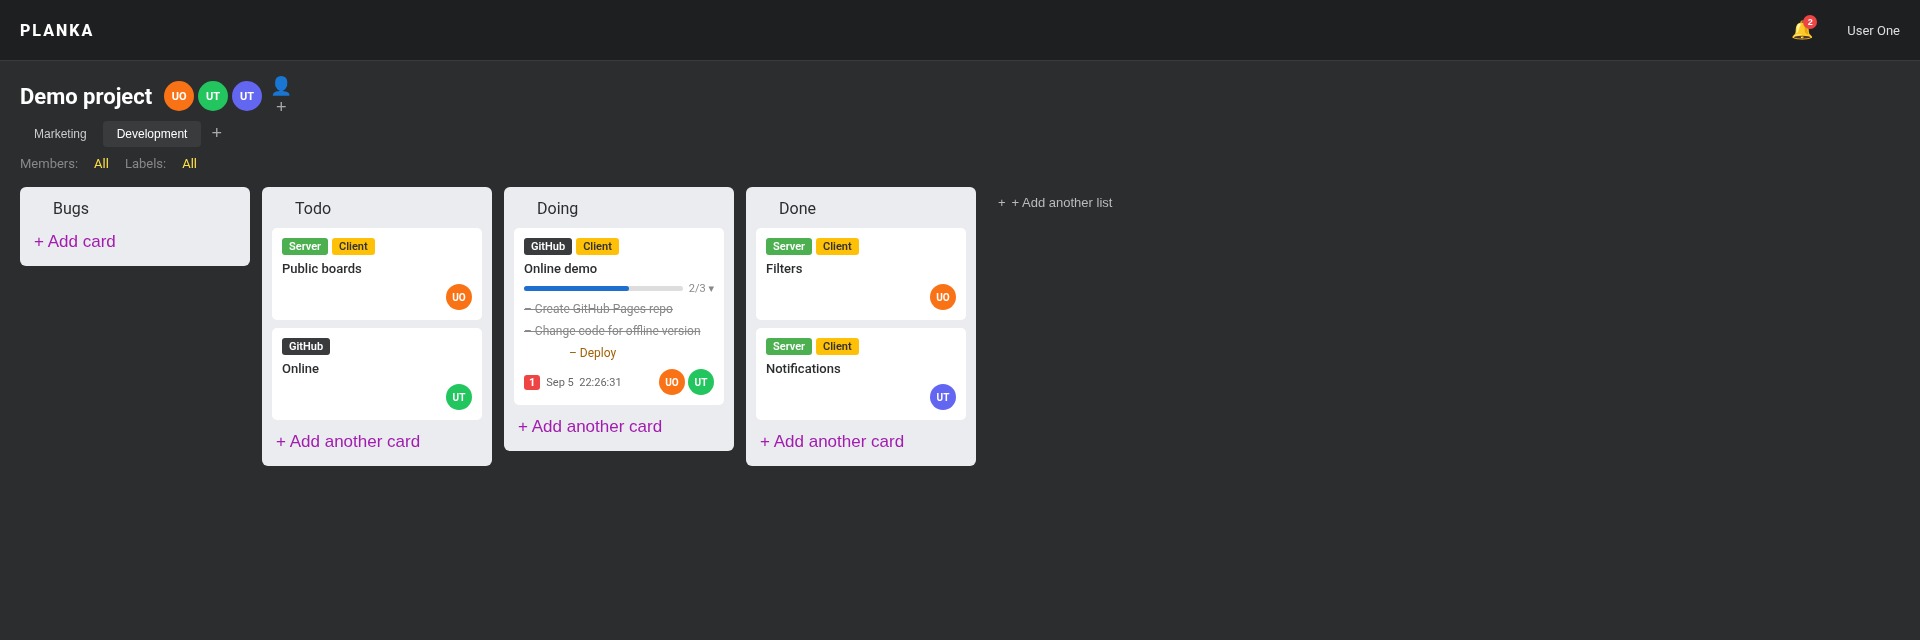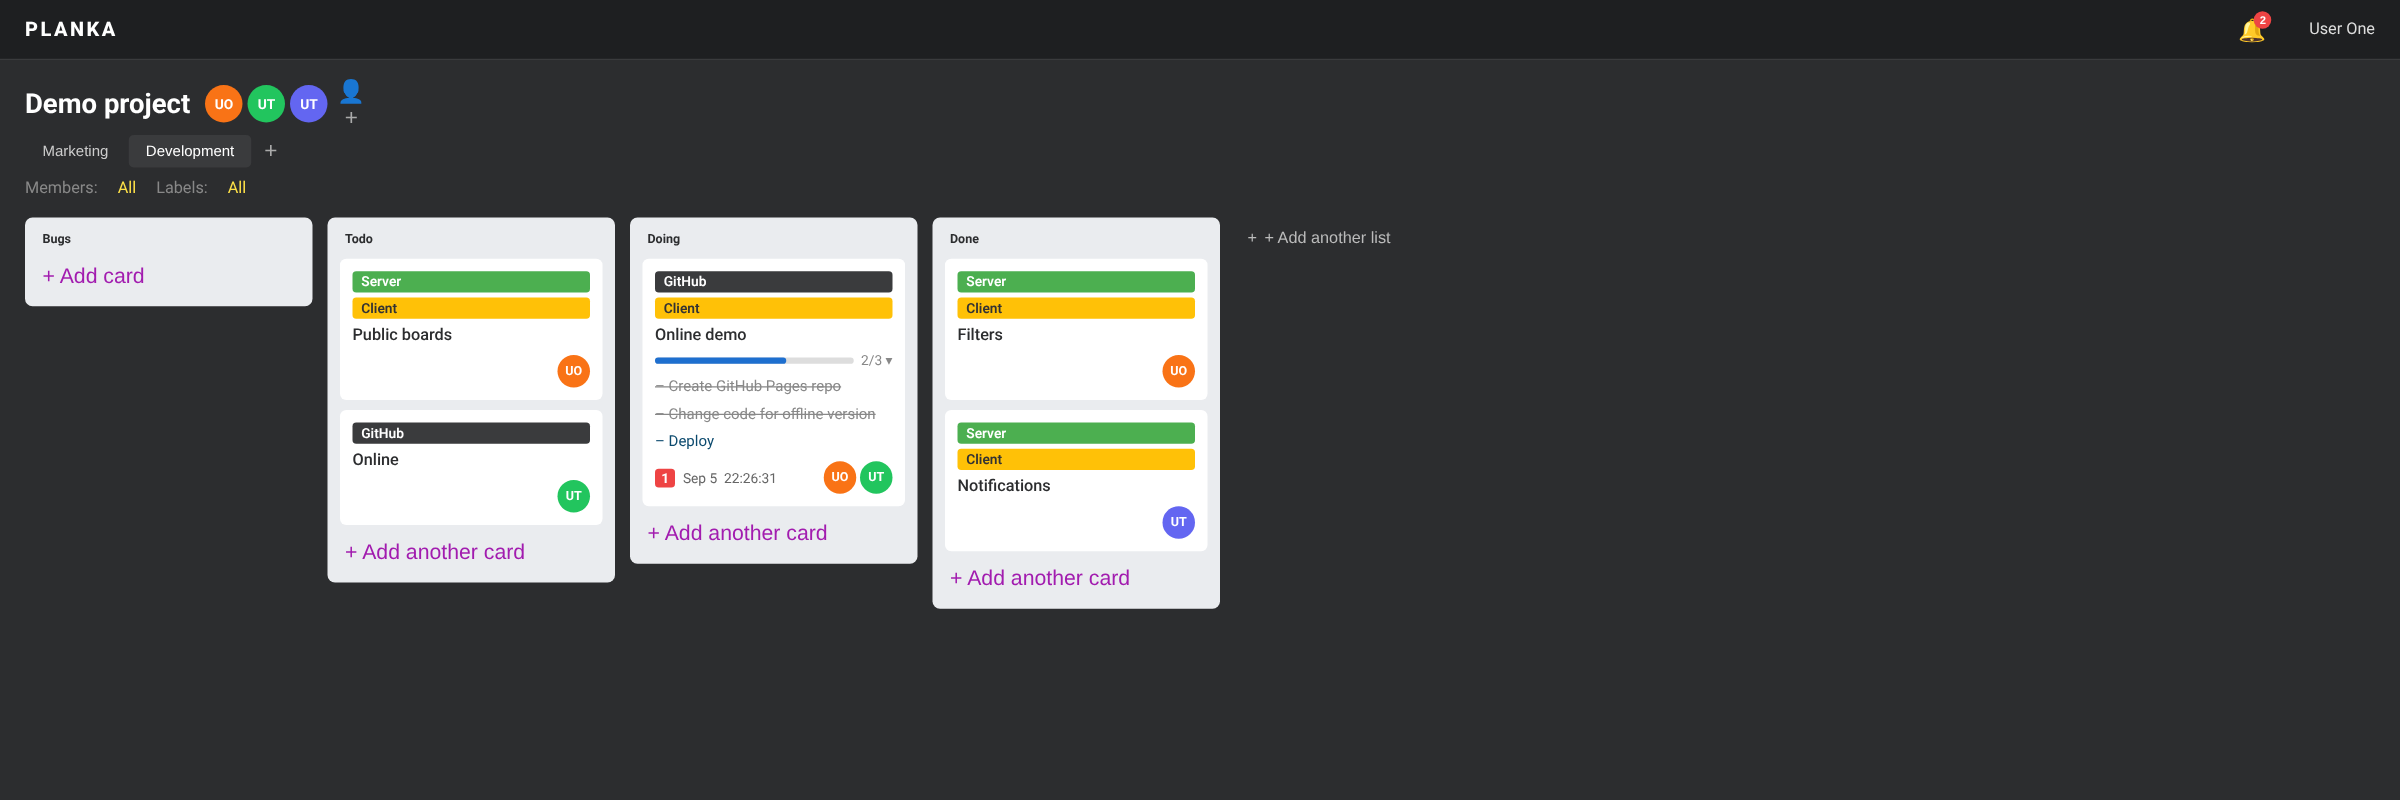"PLANKA" .topnav { height: 48px -> 61px }
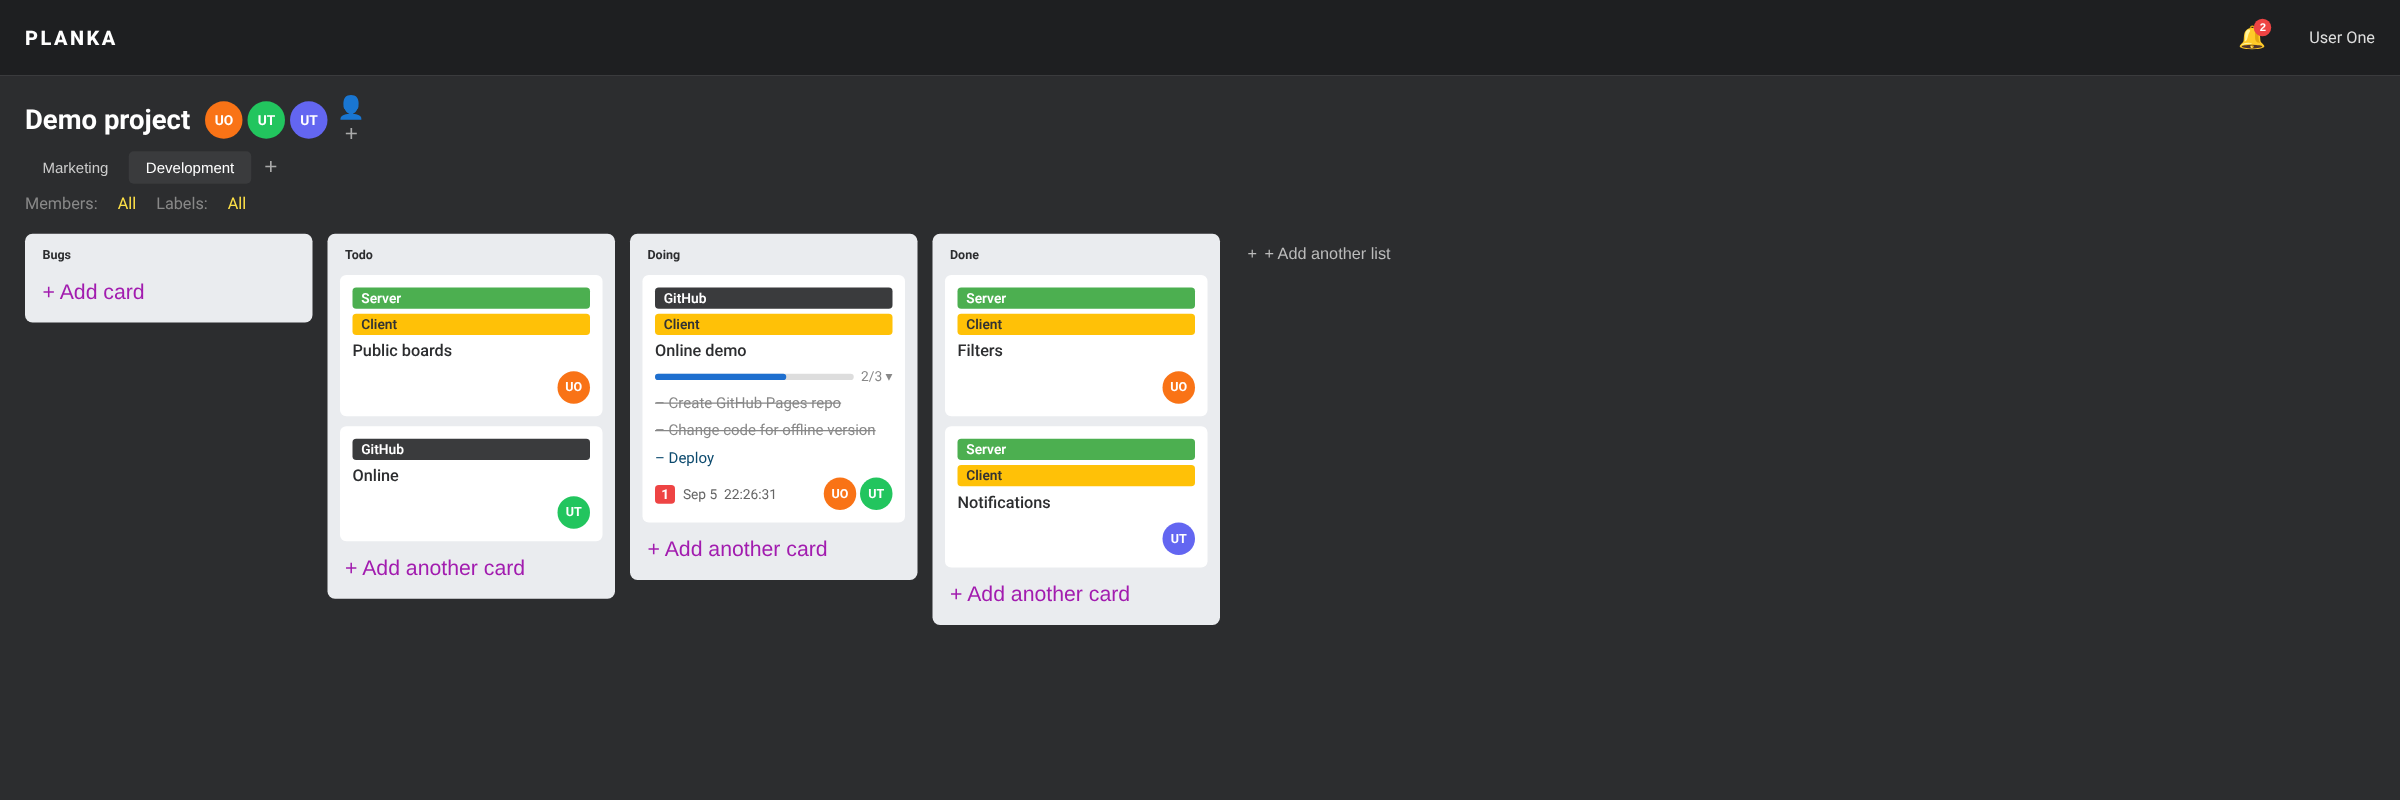"Bugs" .list-title { font-size: 10px -> 16px; font-weight: 700 -> 400; margin-left: none -> 19px }
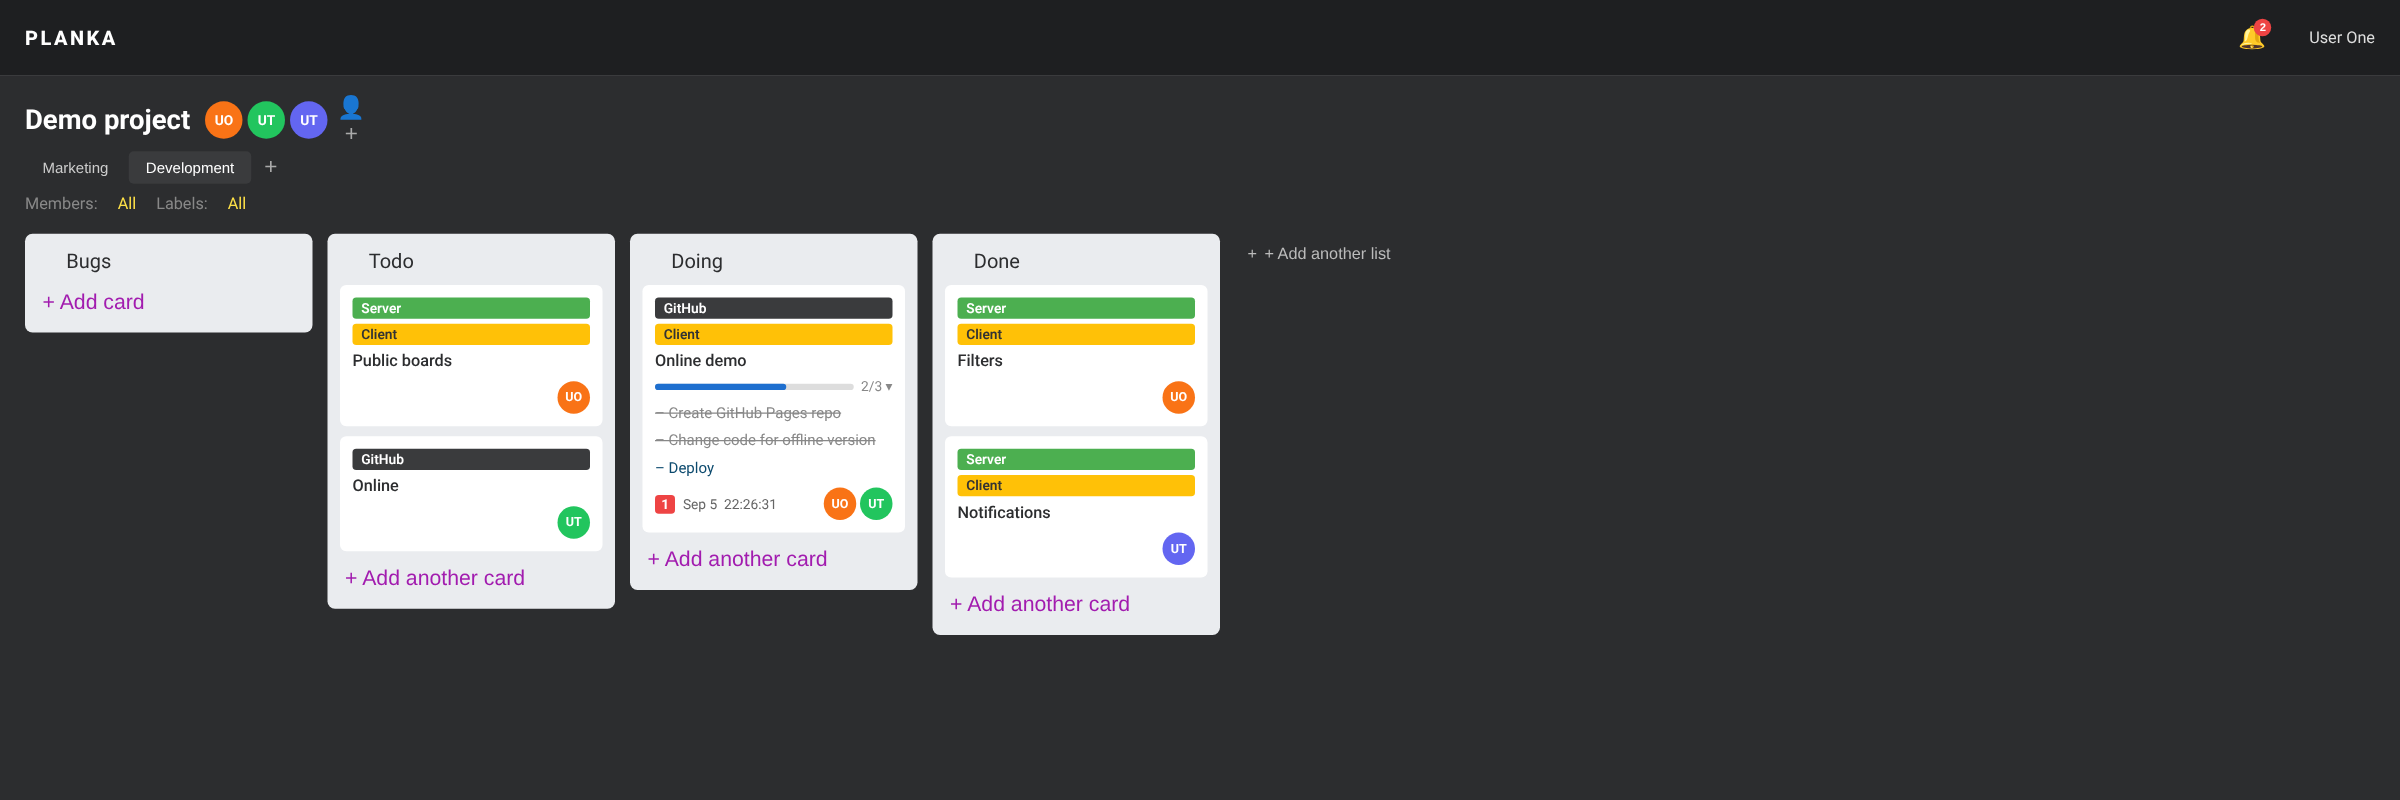"Server" .card-labels { flex-direction: column -> none }
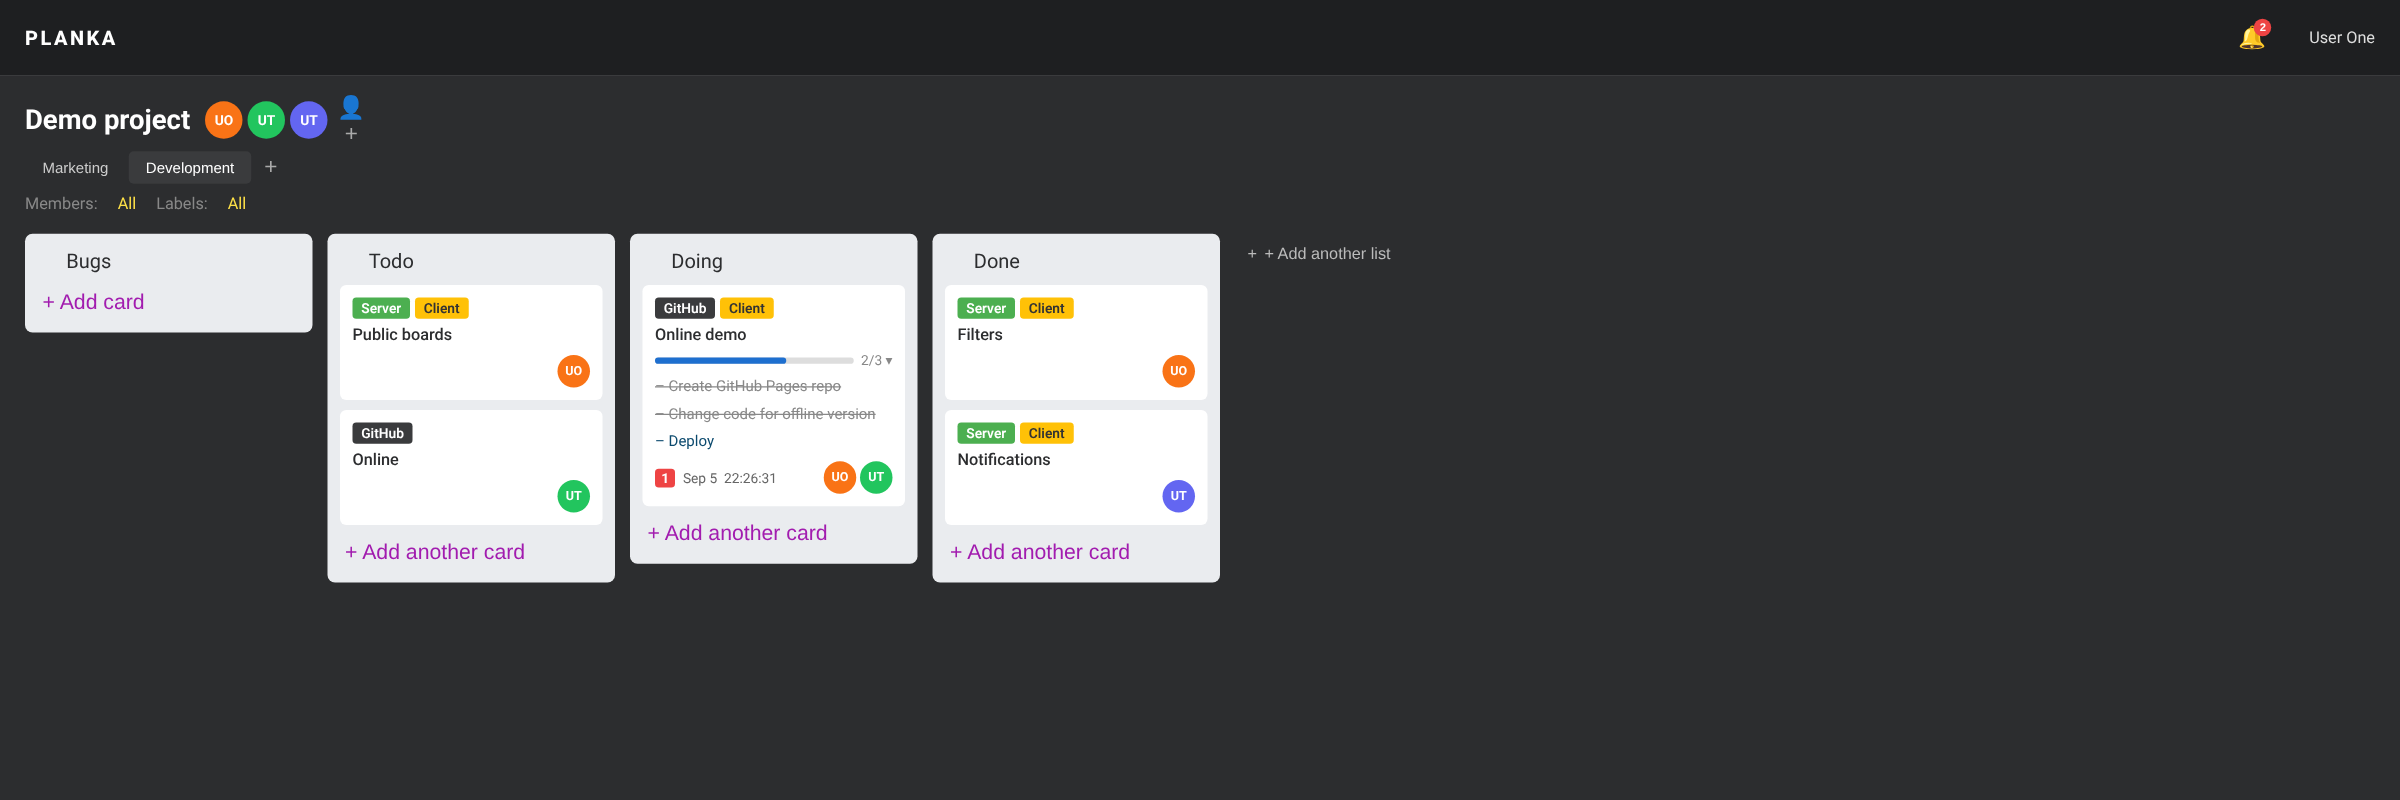"– Deploy" .checklist-item.active { color: #0c4a6e -> #a16207; margin-left: none -> 45px }
